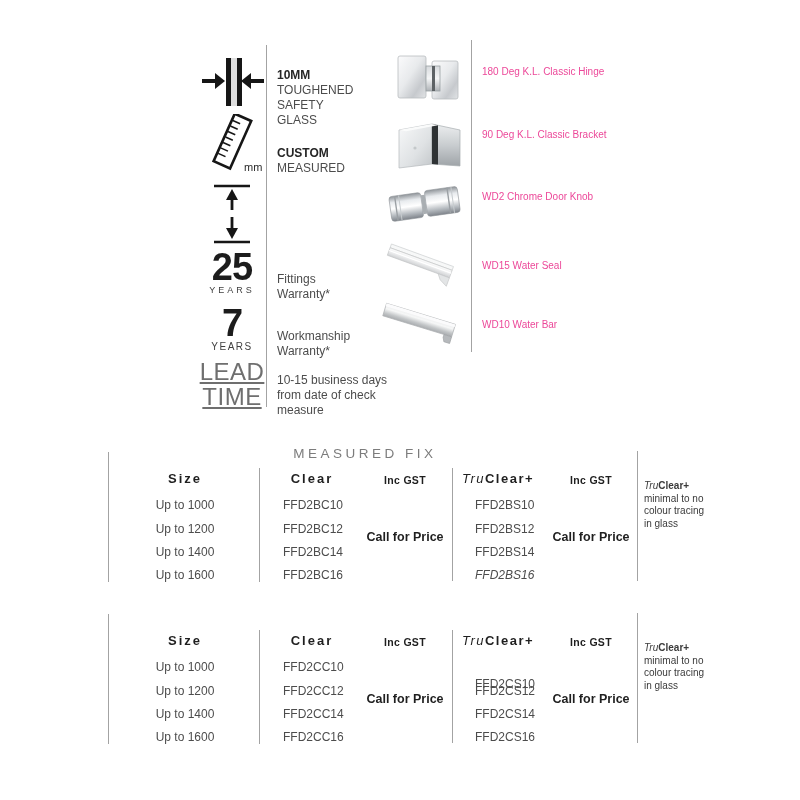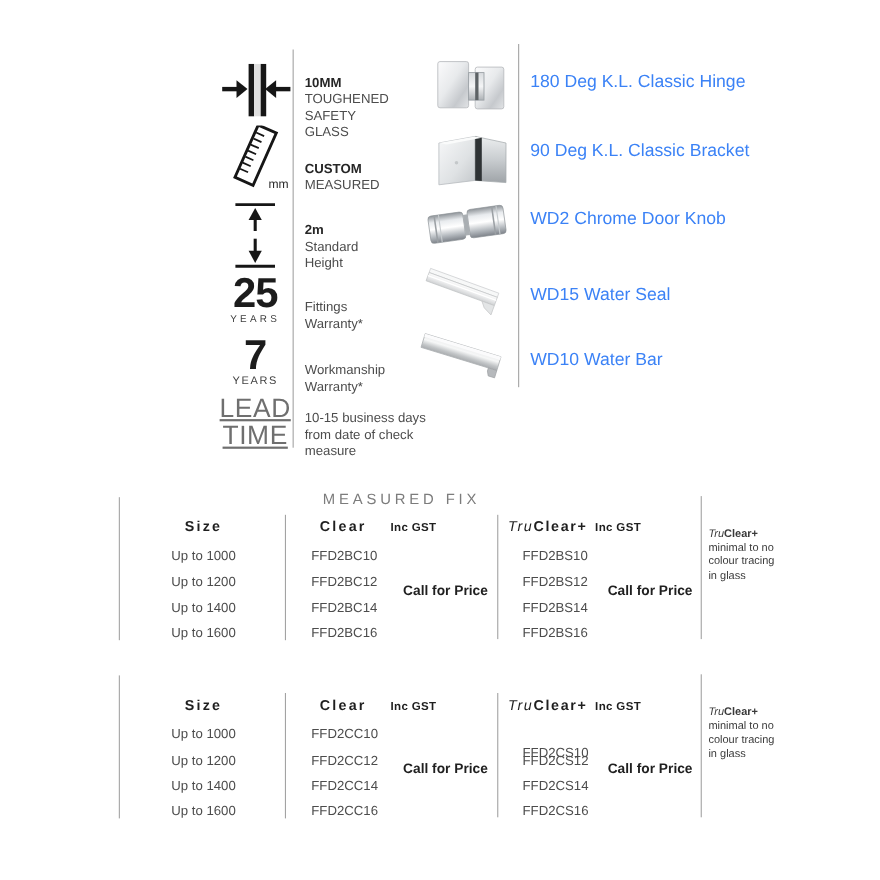"180 Deg K.L. Classic Hinge" .pname { color: #3b82f6 -> #ec4899; font-size: 16px -> 10px }
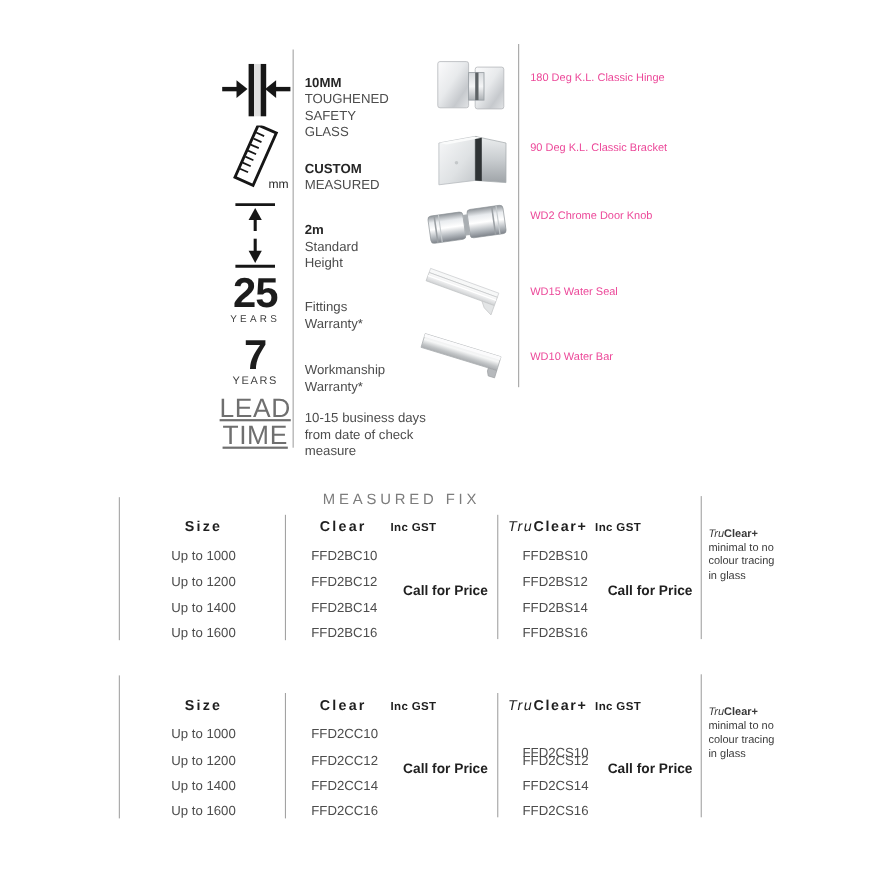"2m" div.ftext { html: <div> <b>2m</b> <div>Standard</div> <div>Height</div> </div> -> none }
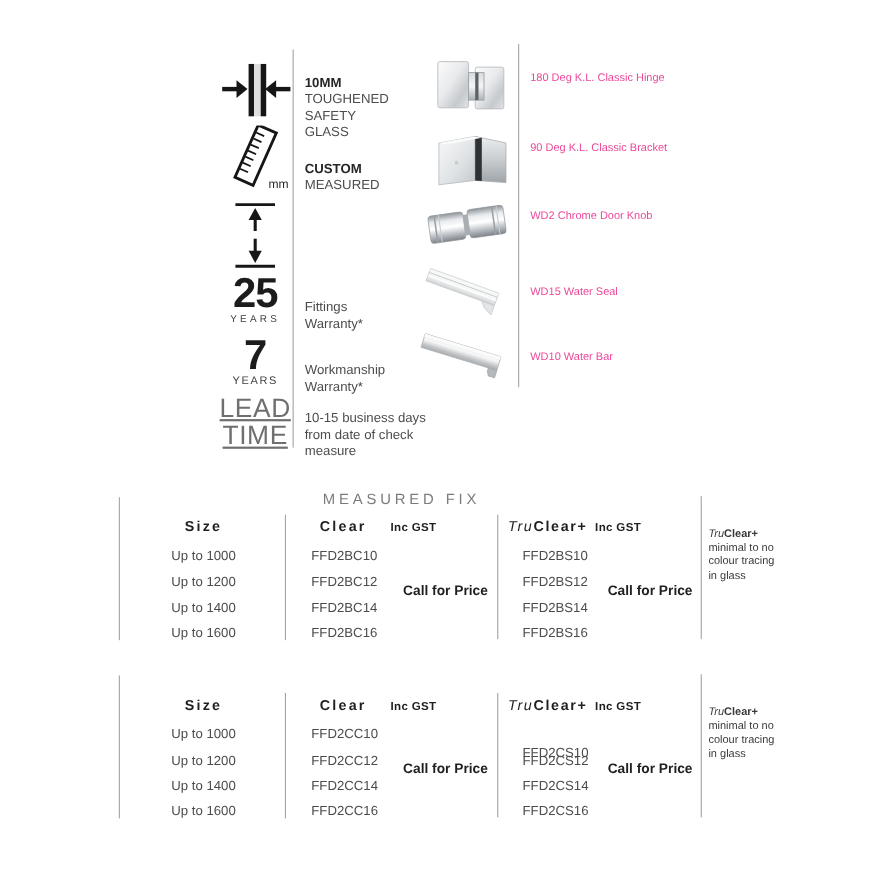"Inc GST" .hdr-gst { text-align: none -> center }
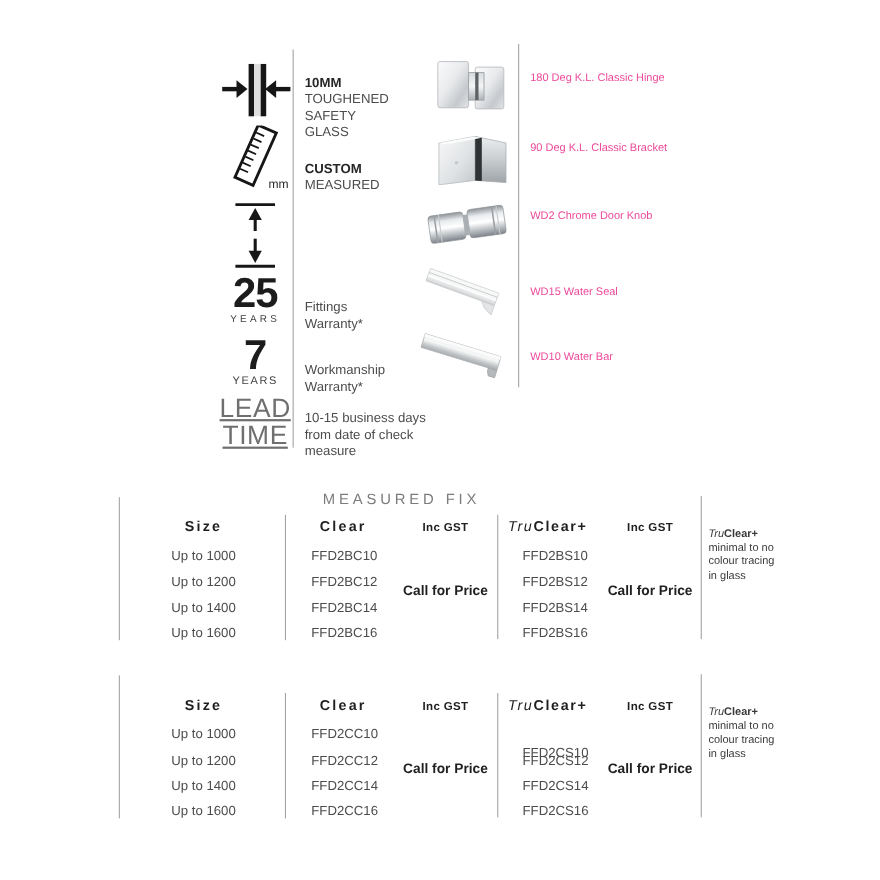"FFD2BS16" div.cell { font-style: none -> italic }
